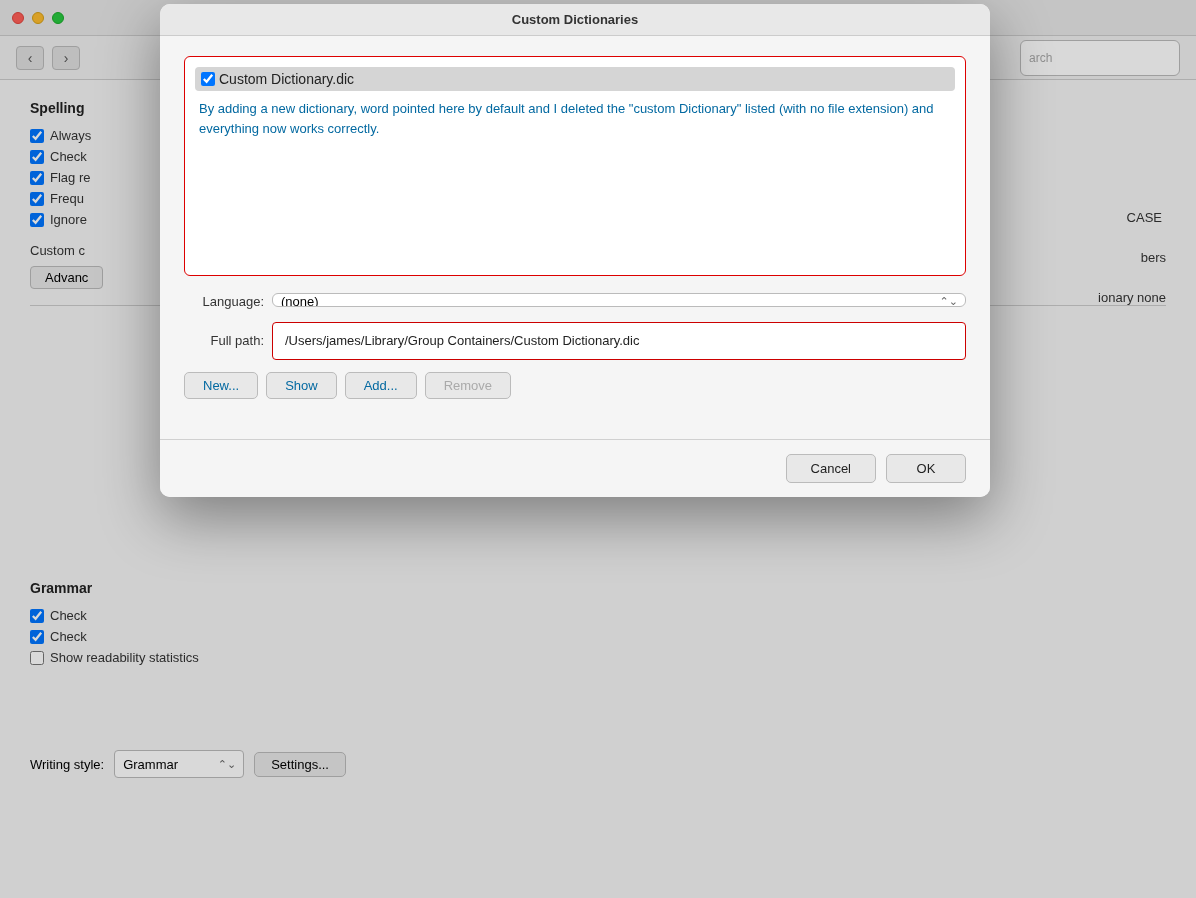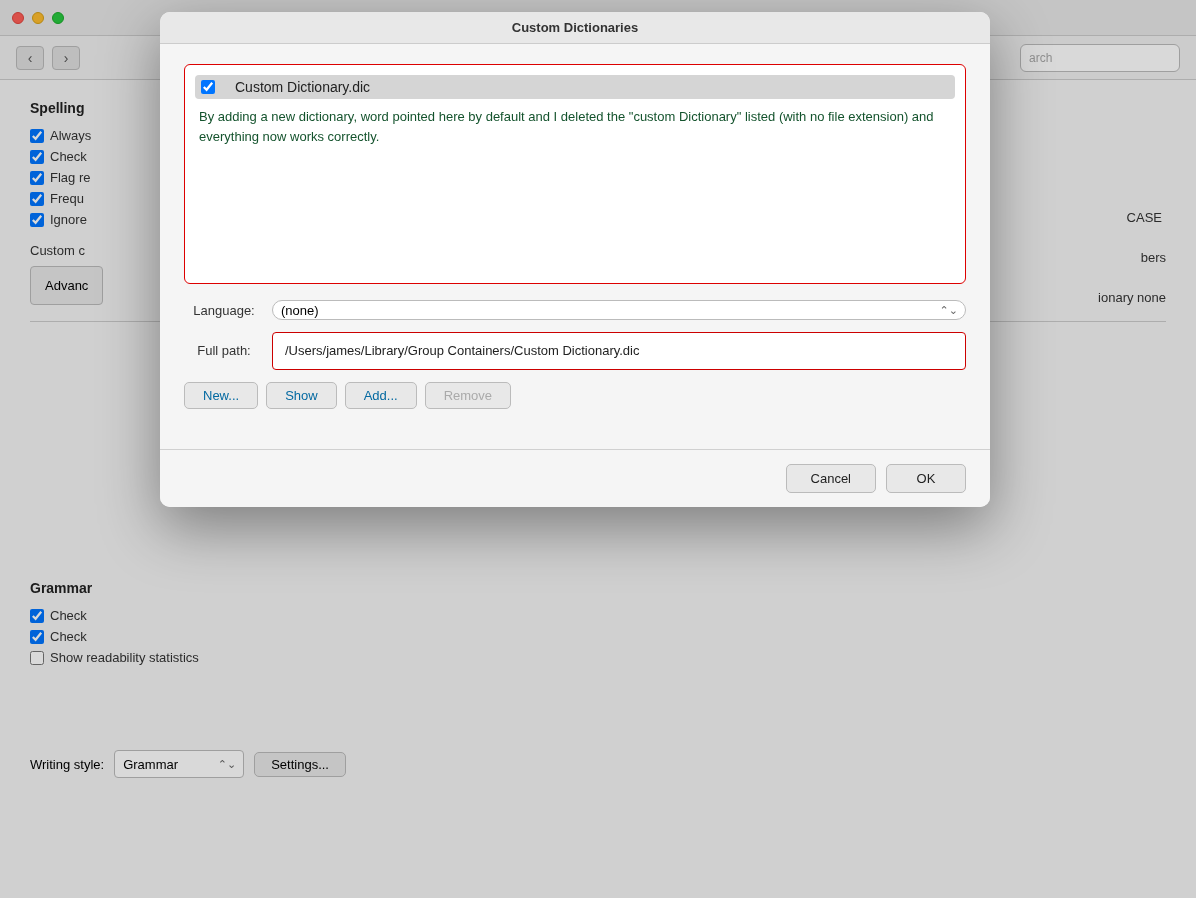"Custom Dictionaries" .modal { top: 12px -> 4px }
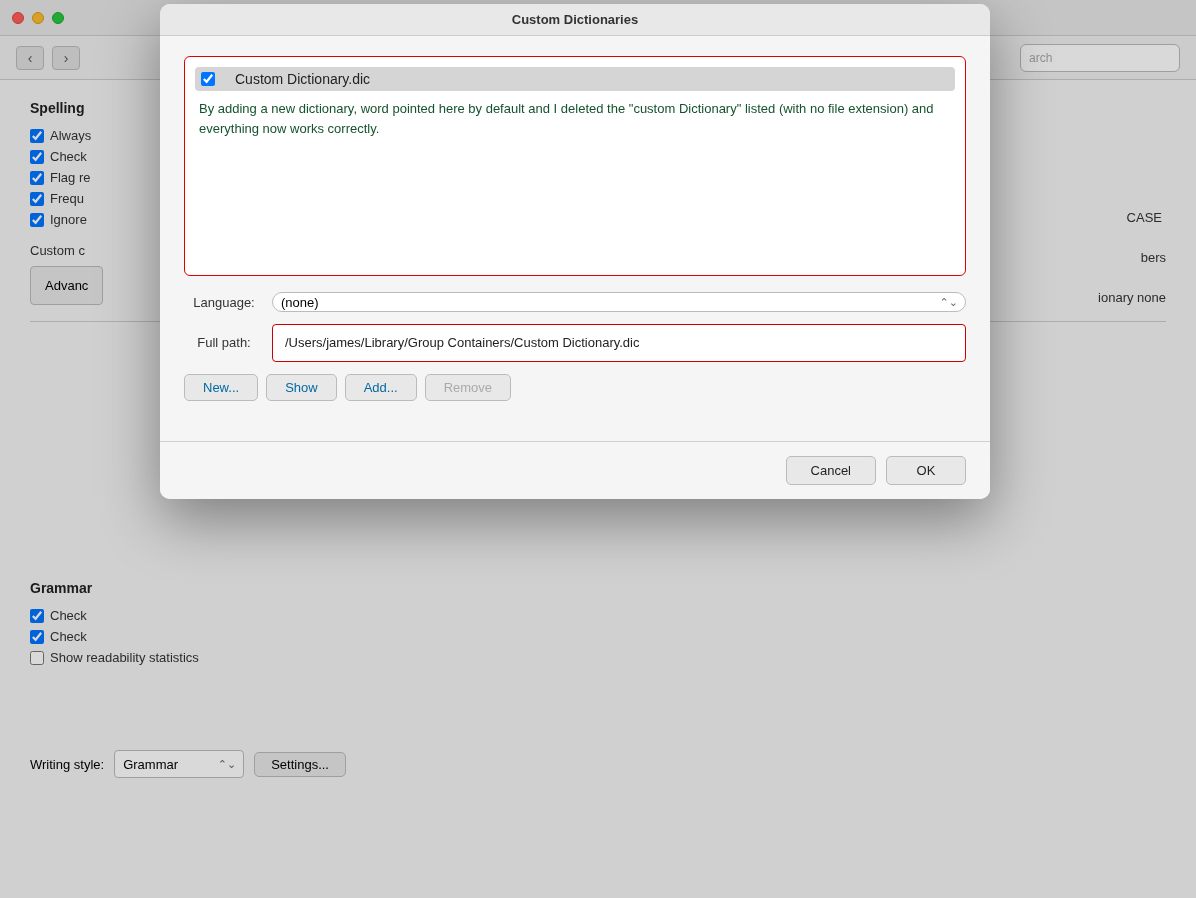"arch" .search-box-bg { height: 28px -> 36px }
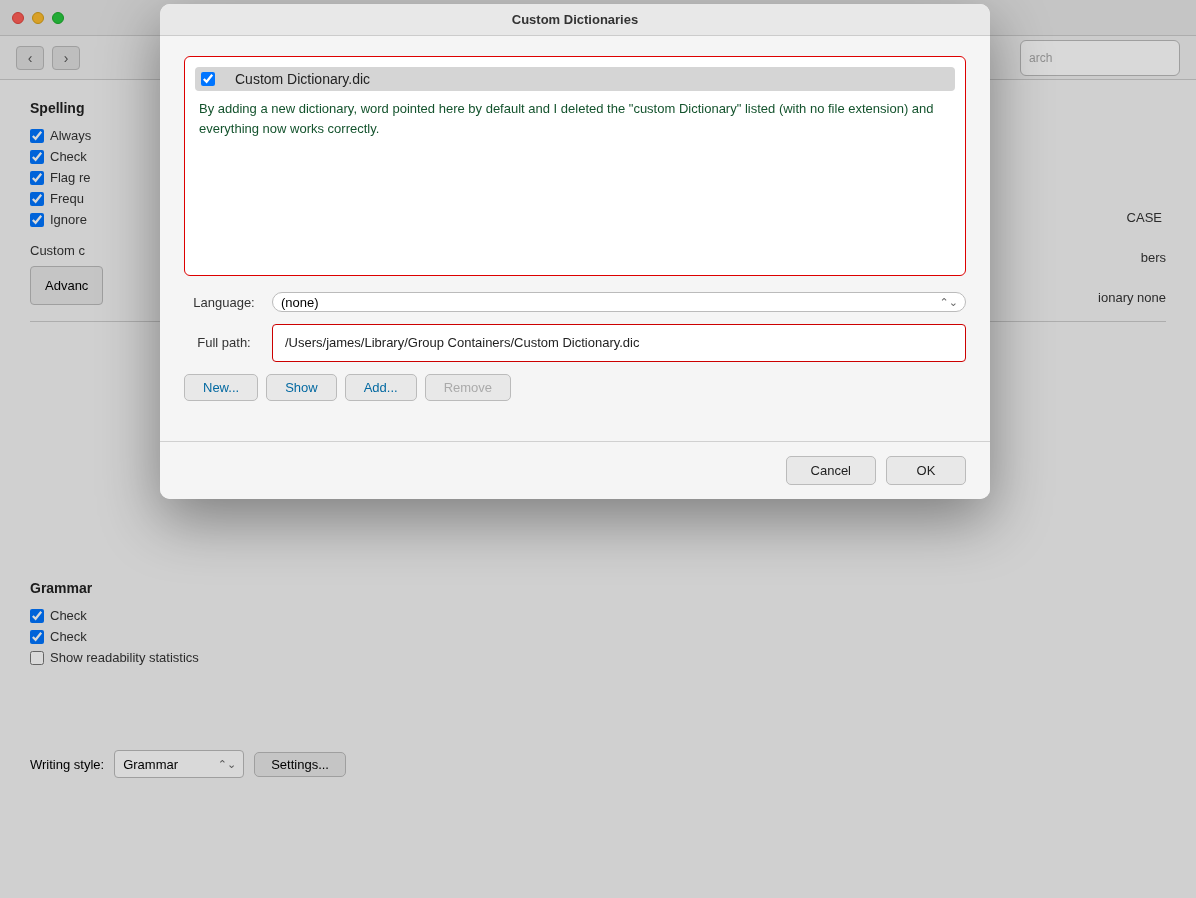"Custom Dictionary.dic" .dict-item { gap: 20px -> 4px }
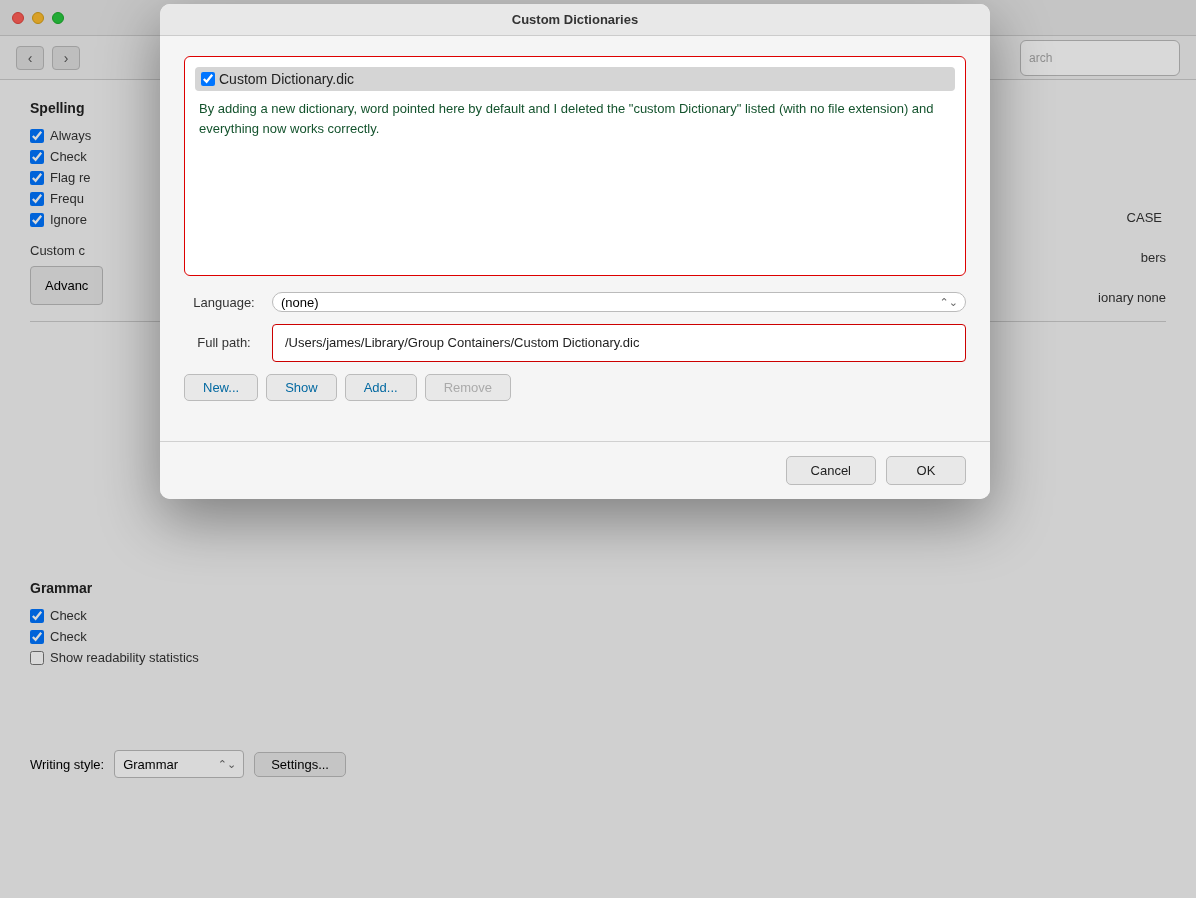"By adding a new dictionary," .note-text { color: #14532d -> #0369a1 }
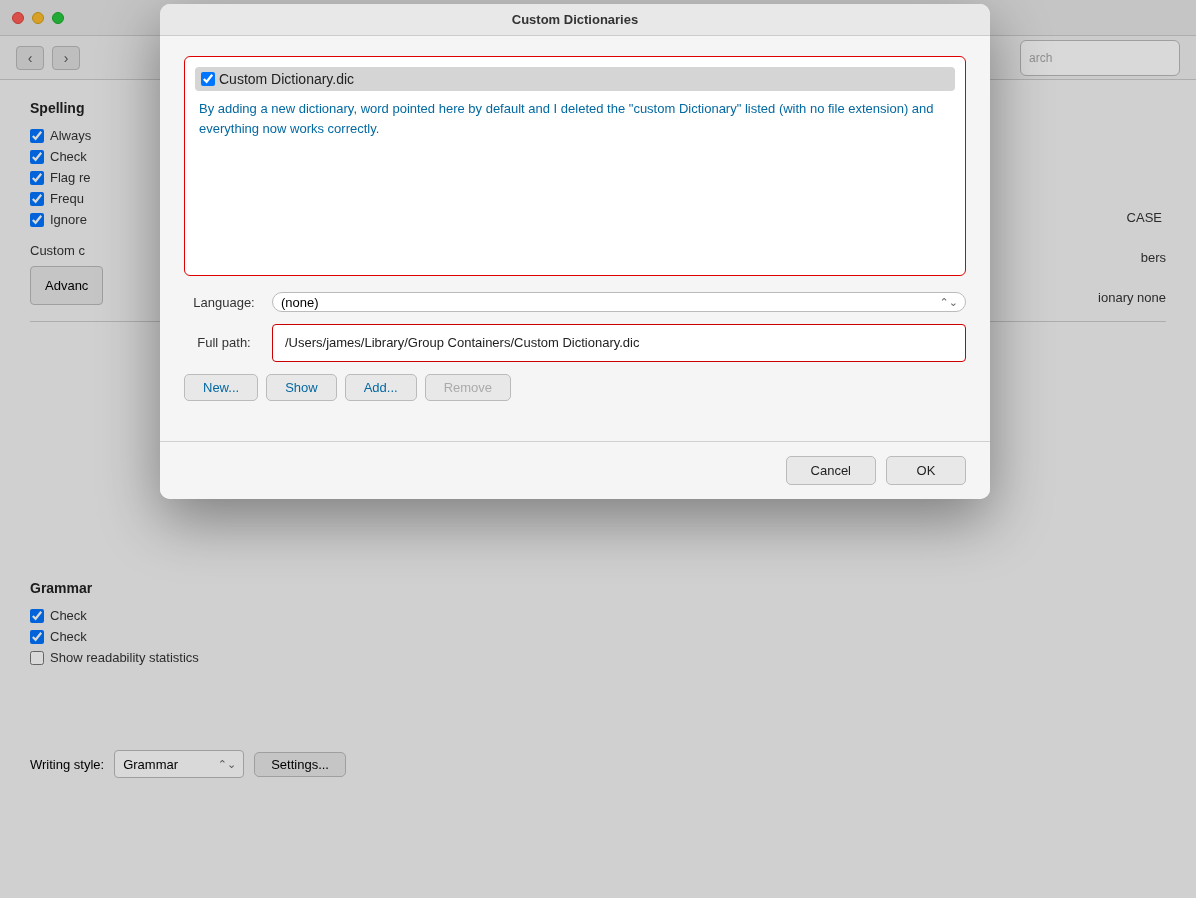"Advanc" .bg-advance-btn { padding: 11px 14px -> 3px 14px }
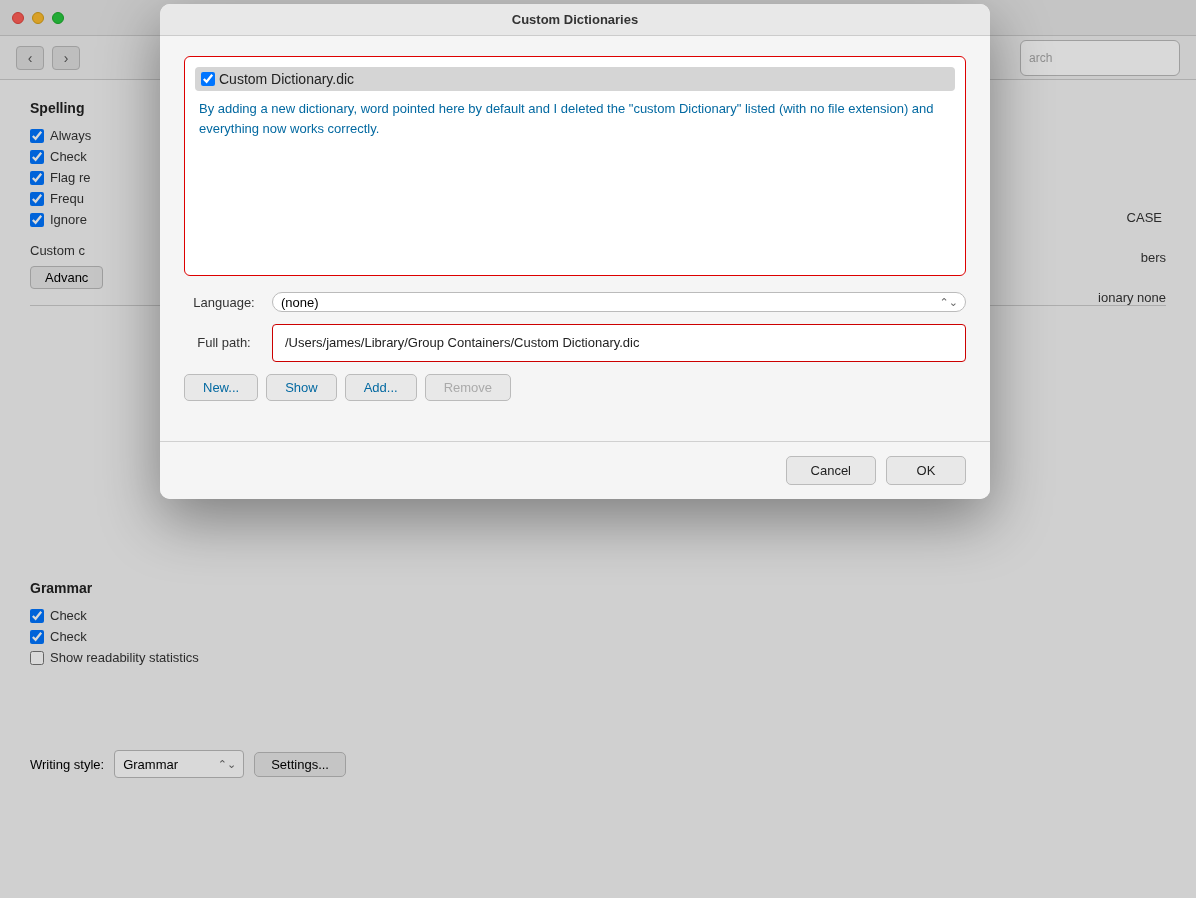"Language:" .form-label { text-align: center -> right }
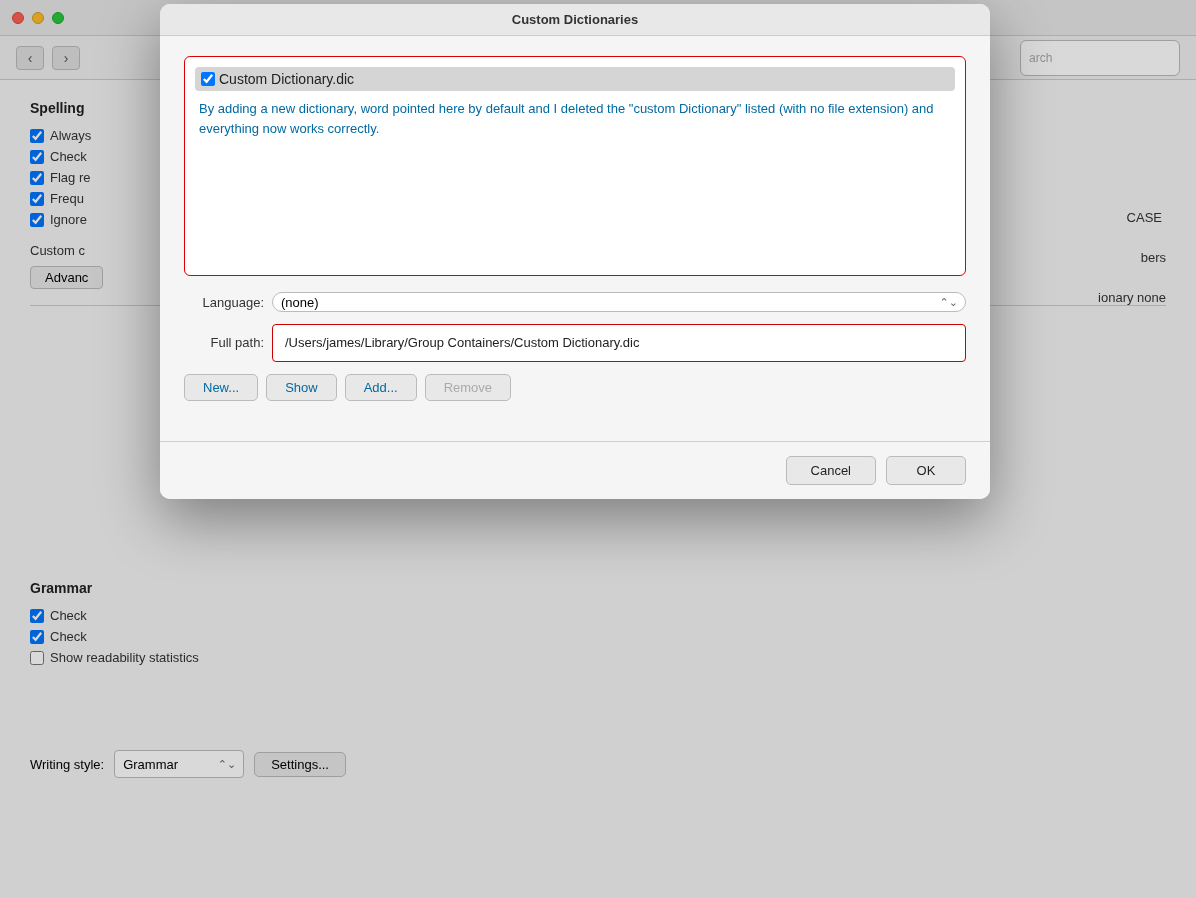"(none)" .select-wrapper select { border-radius: 14px -> 6px; height: 20px -> 14px }
